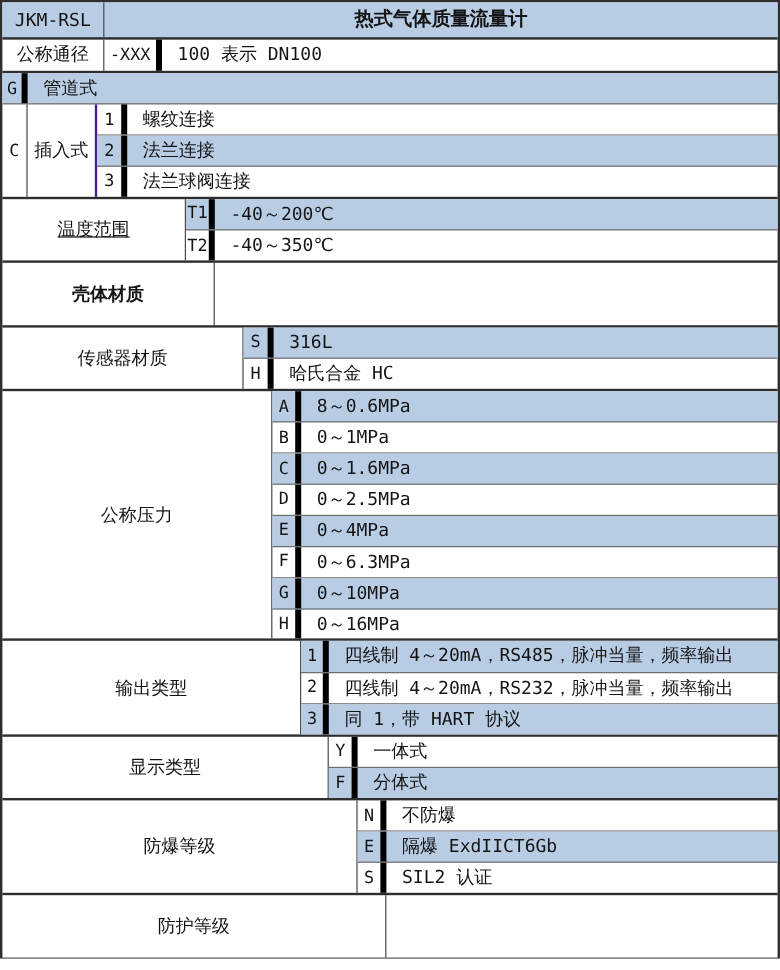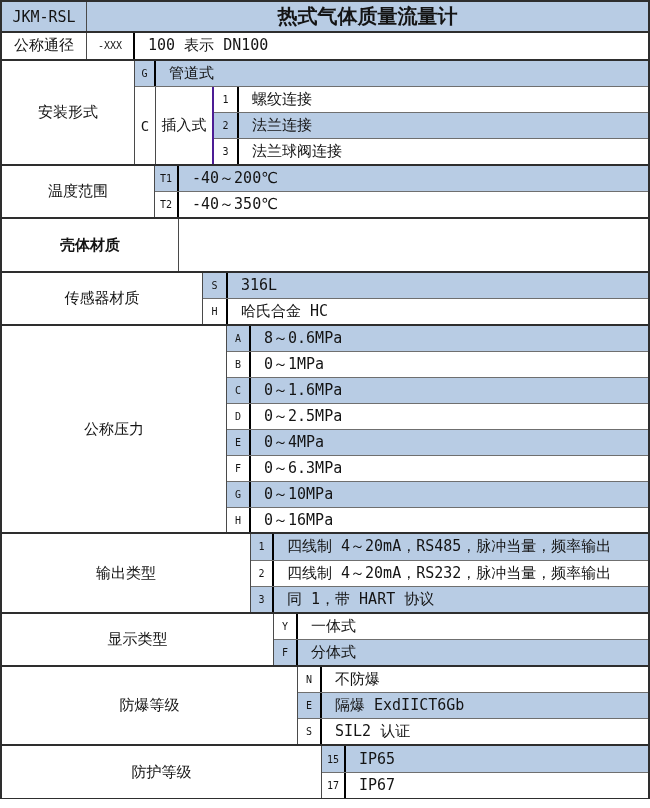"热式气体质量流量计" .title { font-size: 20px -> 16px }
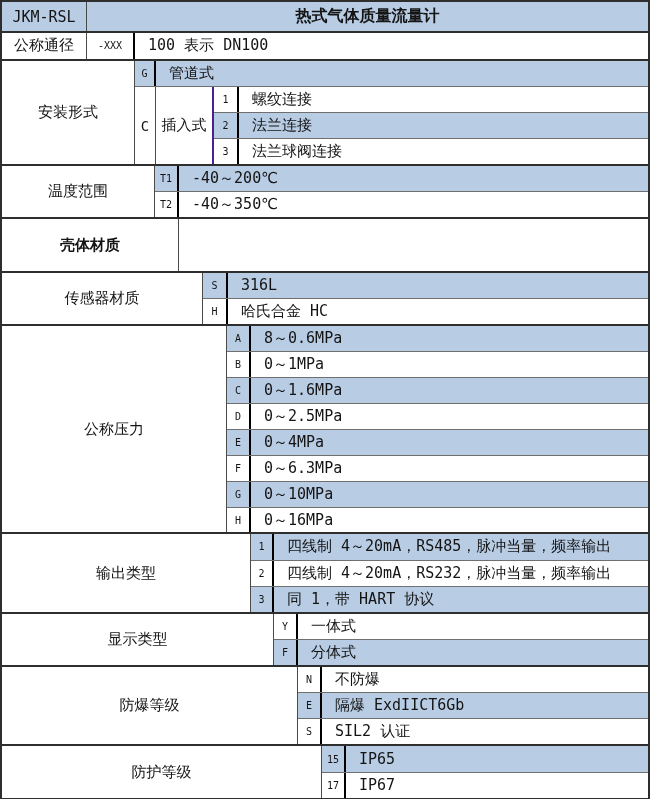"-XXX" .key { border-right: 2px solid #000000 -> 5px solid #000000; font-size: 10px -> 14px }
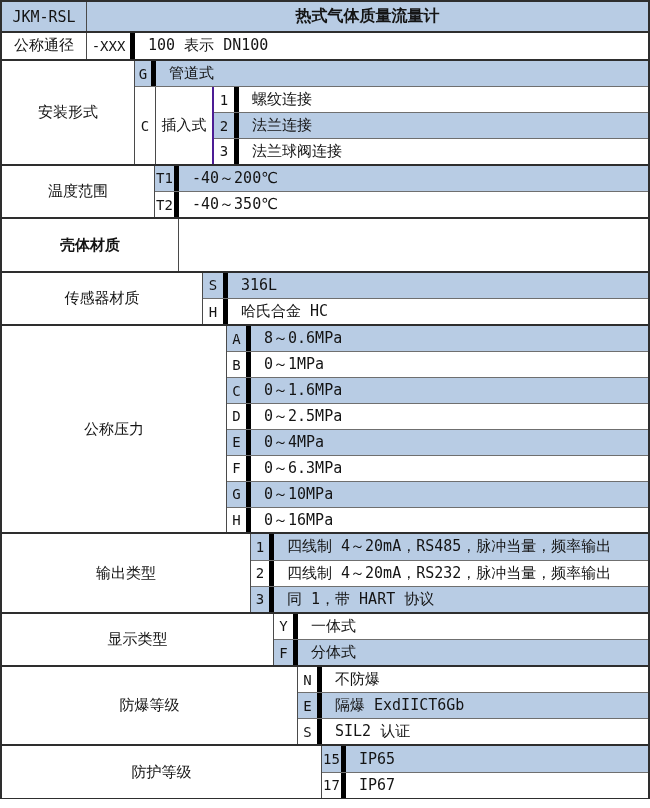"安装形式" div.cell { html: <div>安装形式</div> -> none }
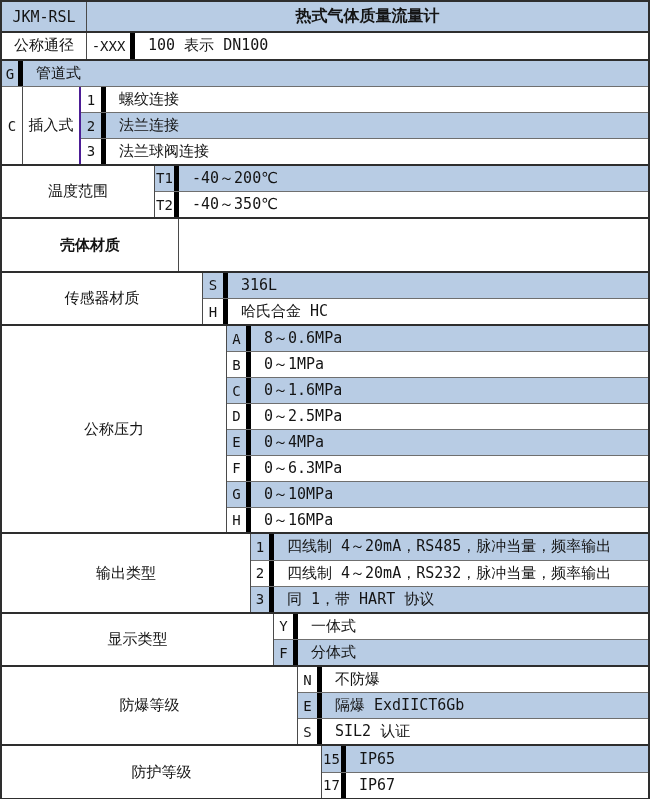"温度范围" .w153 { text-decoration: none -> underline }
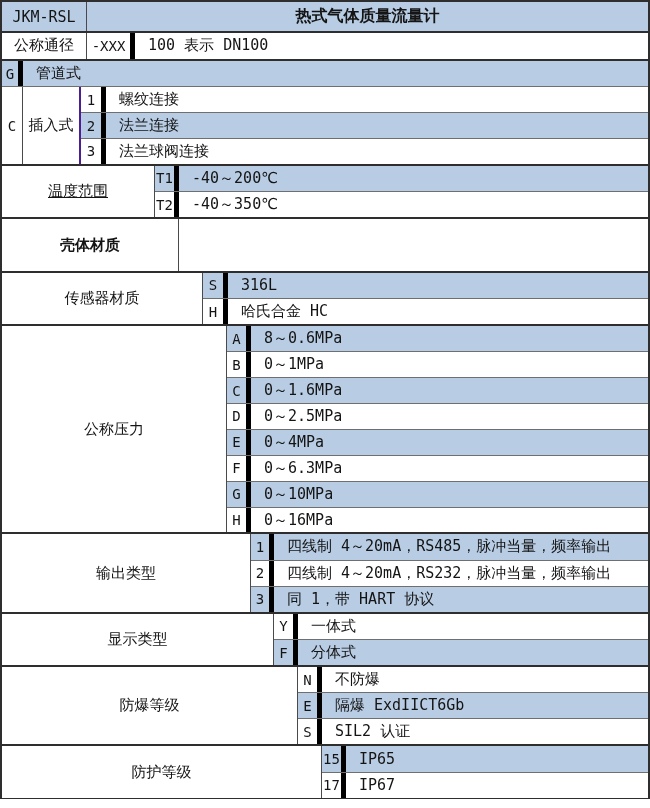"15" div.rows { html: <div> <div> <div>15</div> <div>IP65</div> </div> <div> <div>17</div> <div>IP67</div> </div> </div> -> none }
